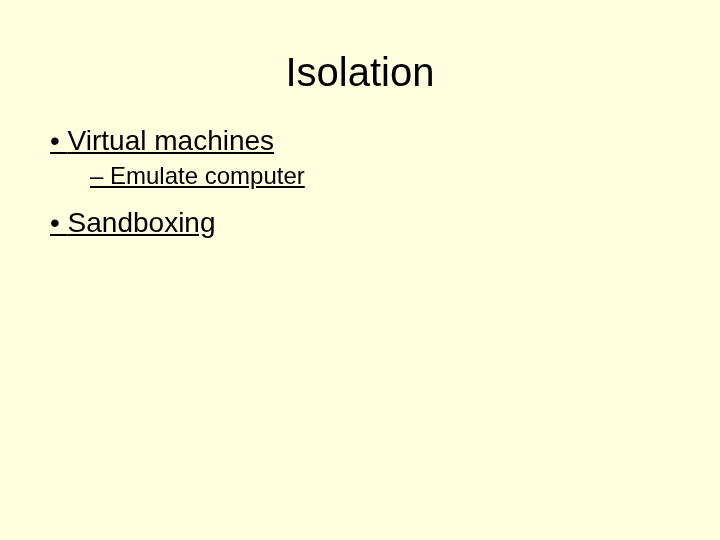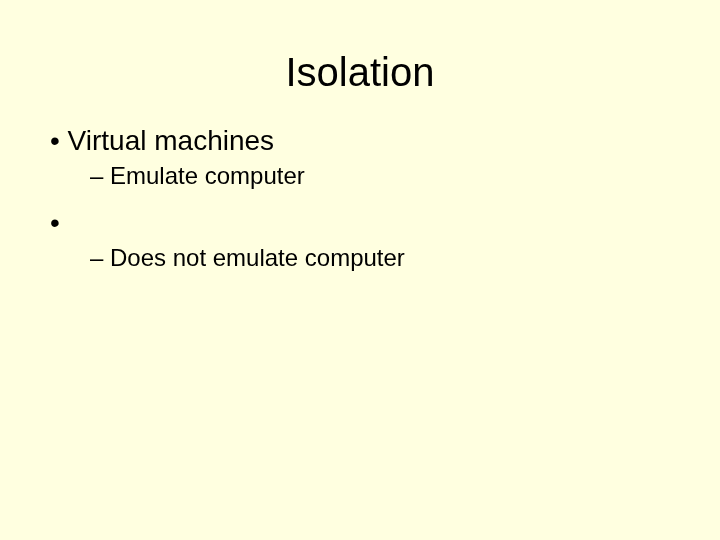"Virtual machines" ul.level1 > li { text-decoration: none -> underline }
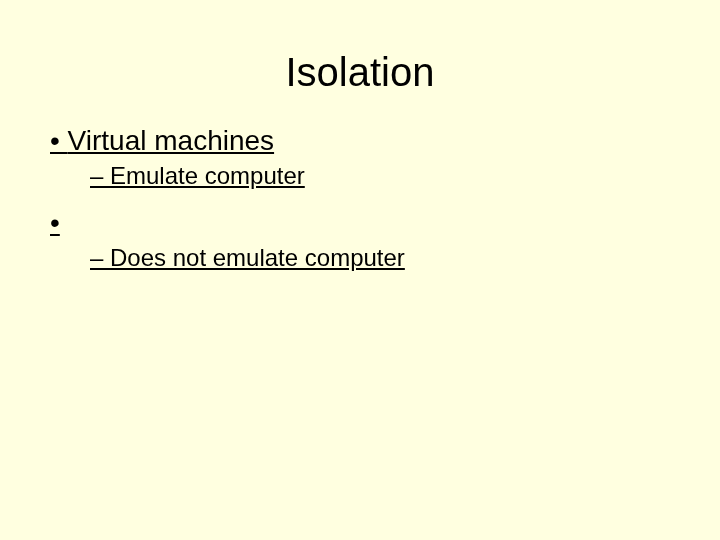"Sandboxing" span { html: none -> <span>Sandboxing</span> }
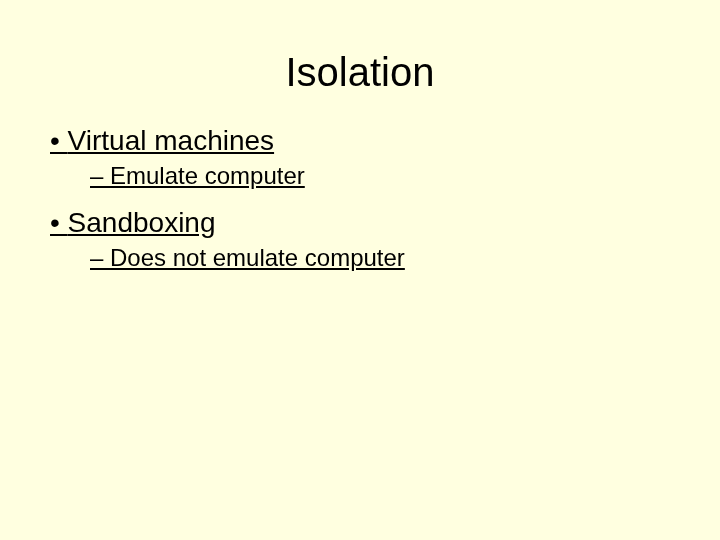"Does not emulate computer" li { html: <li>Does not emulate computer</li> -> none }
